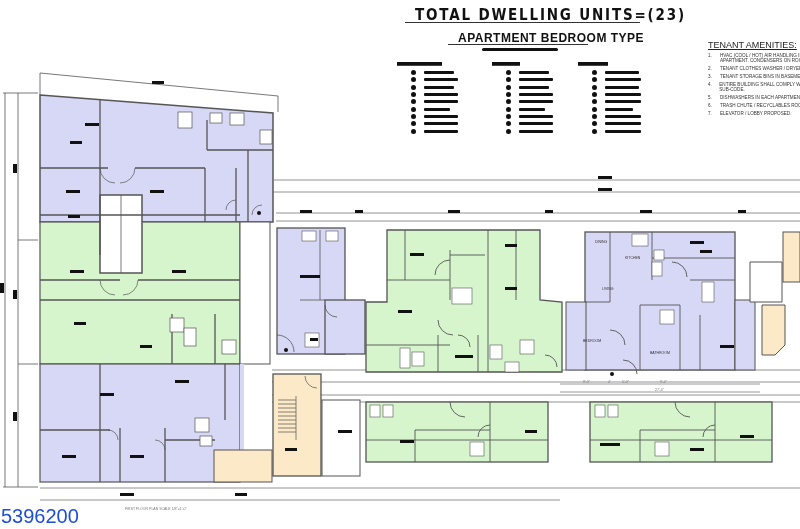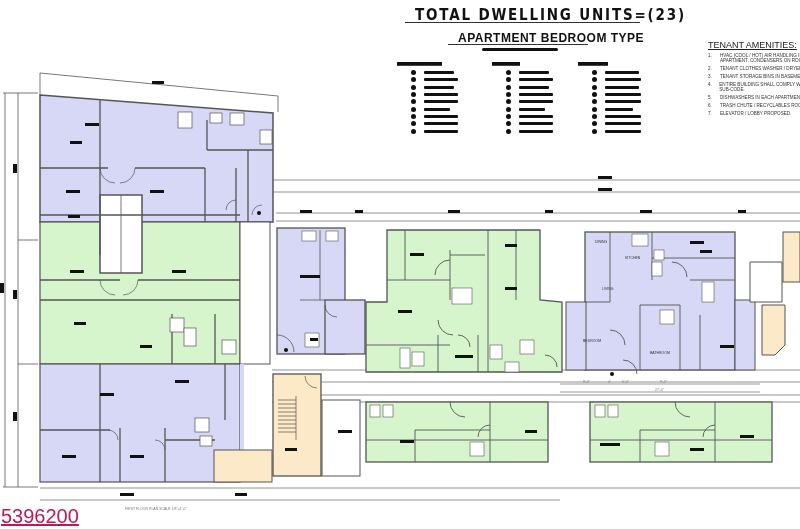"5396200" .listing { color: #be185d -> #1d4ed8; text-decoration: underline -> none }
